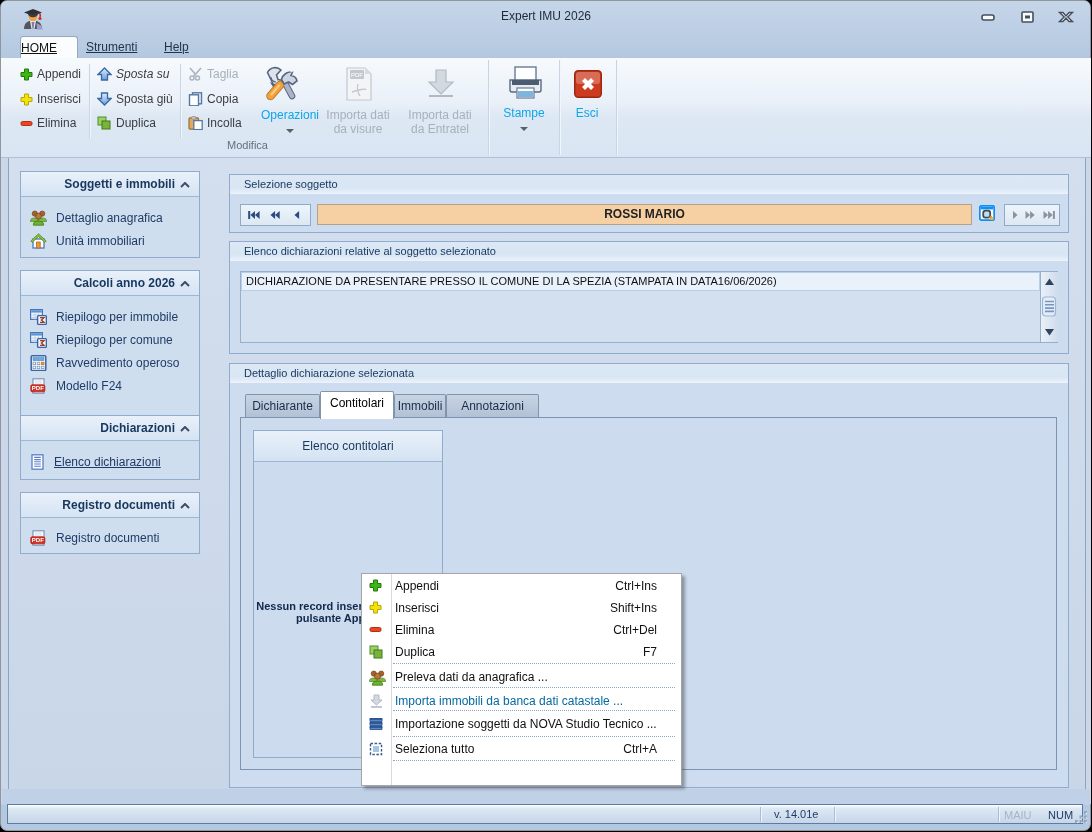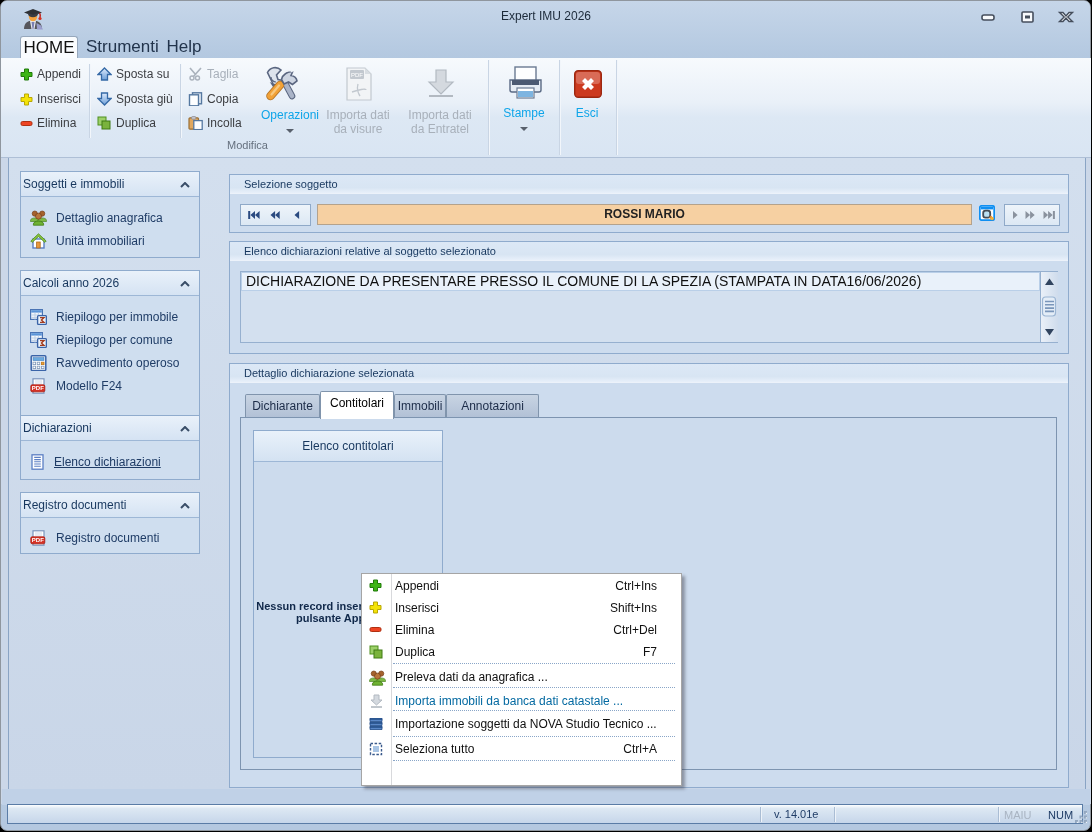"HOME" .rtab { font-size: 17px -> 12px; text-align: center -> left; text-decoration: none -> underline }
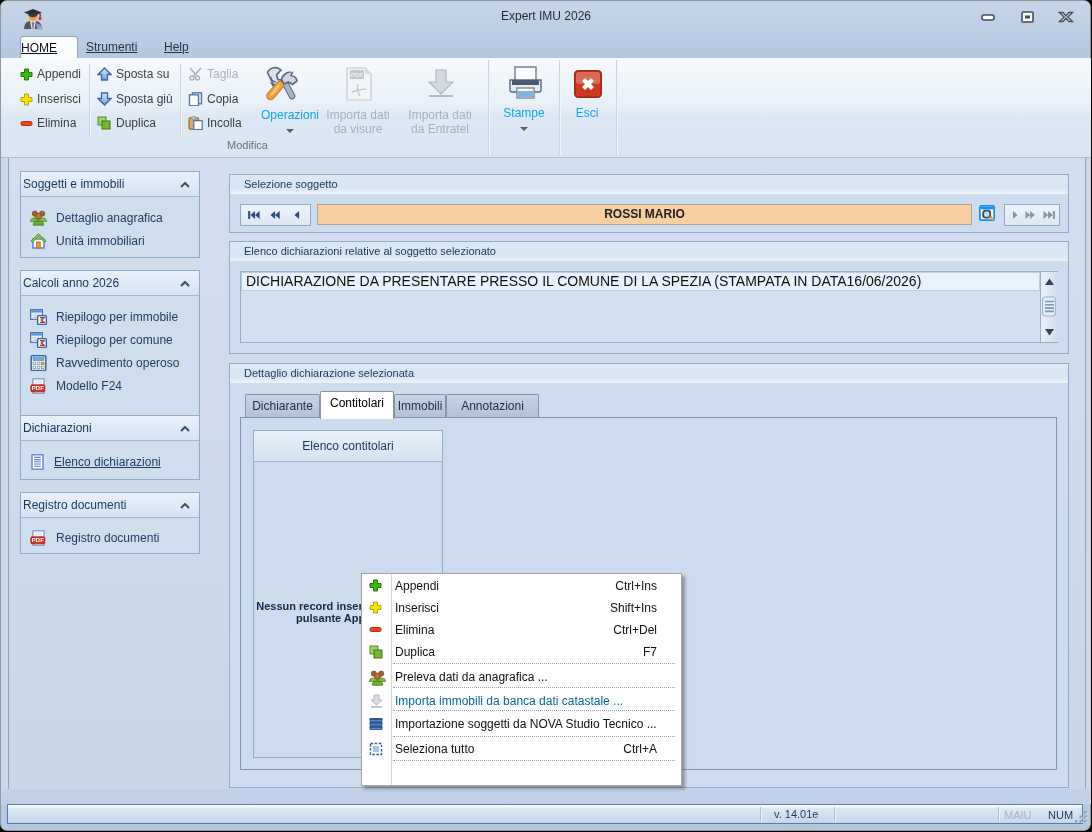"Sposta su" div.sbtn { font-style: none -> italic }
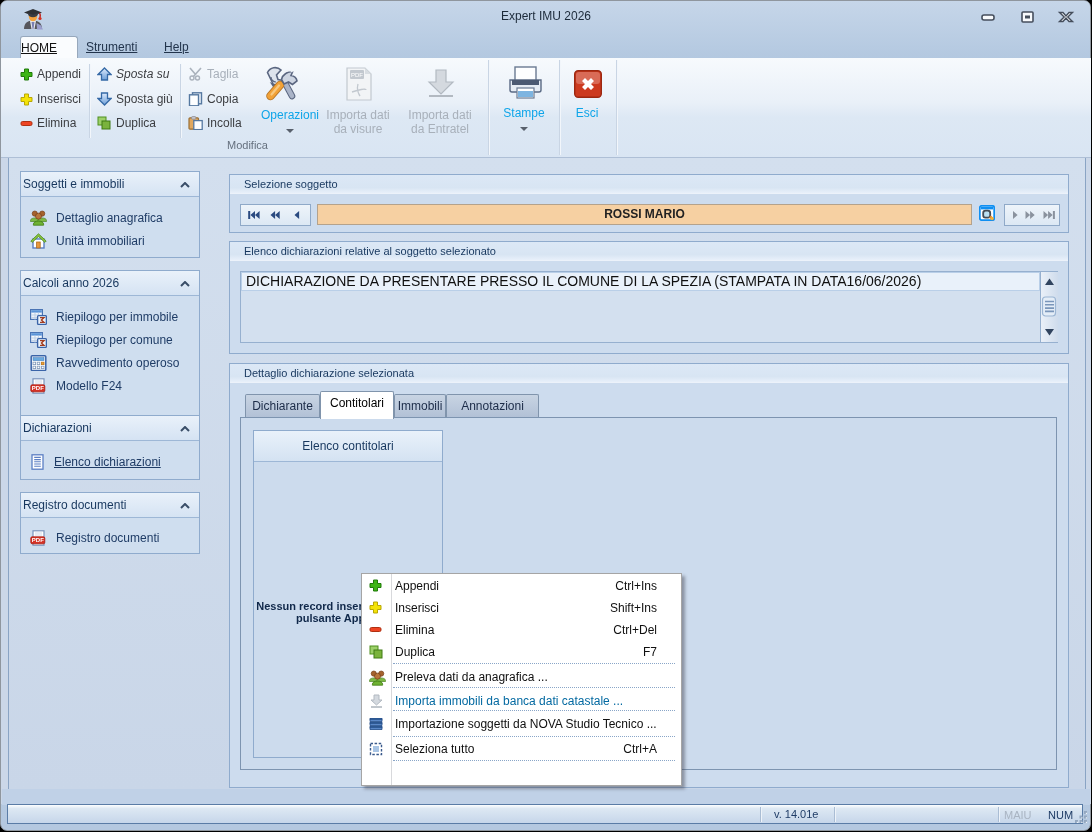"Soggetti e immobili" .sboxhead { font-weight: normal -> bold; text-align: left -> right }
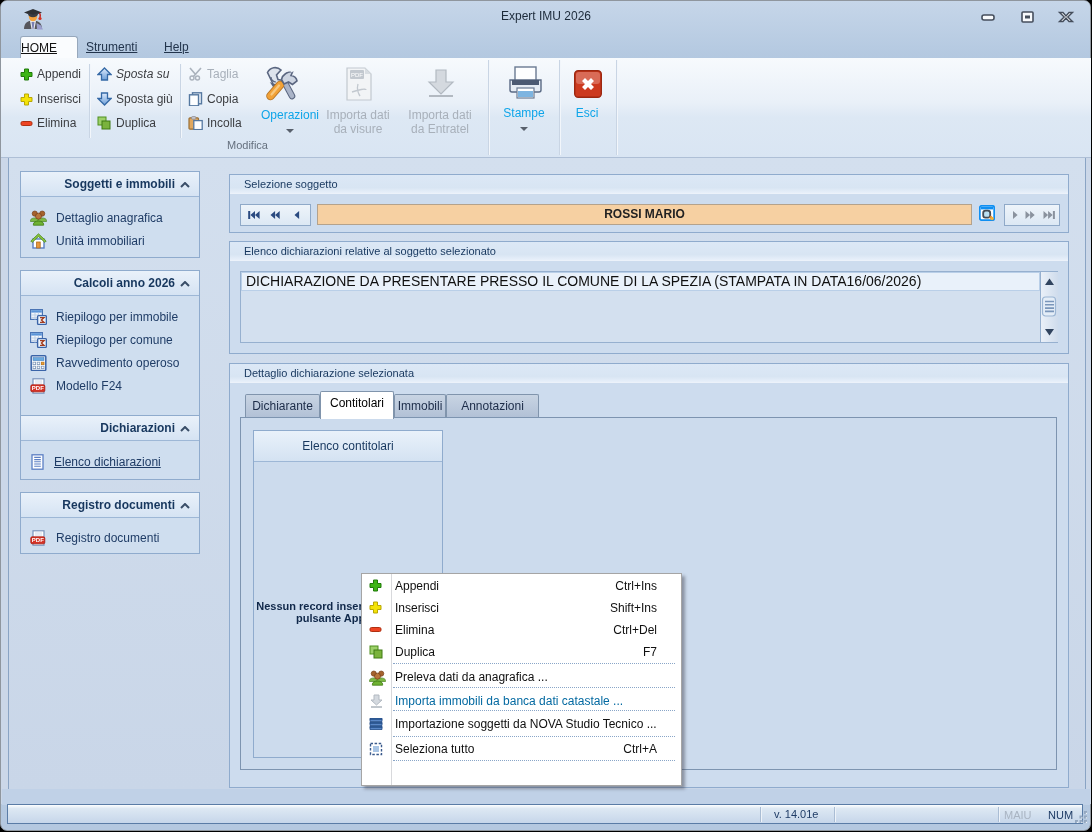"DICHIARAZIONE DA PRESENTARE PRESSO IL" #listrow { font-size: 14px -> 11px }
